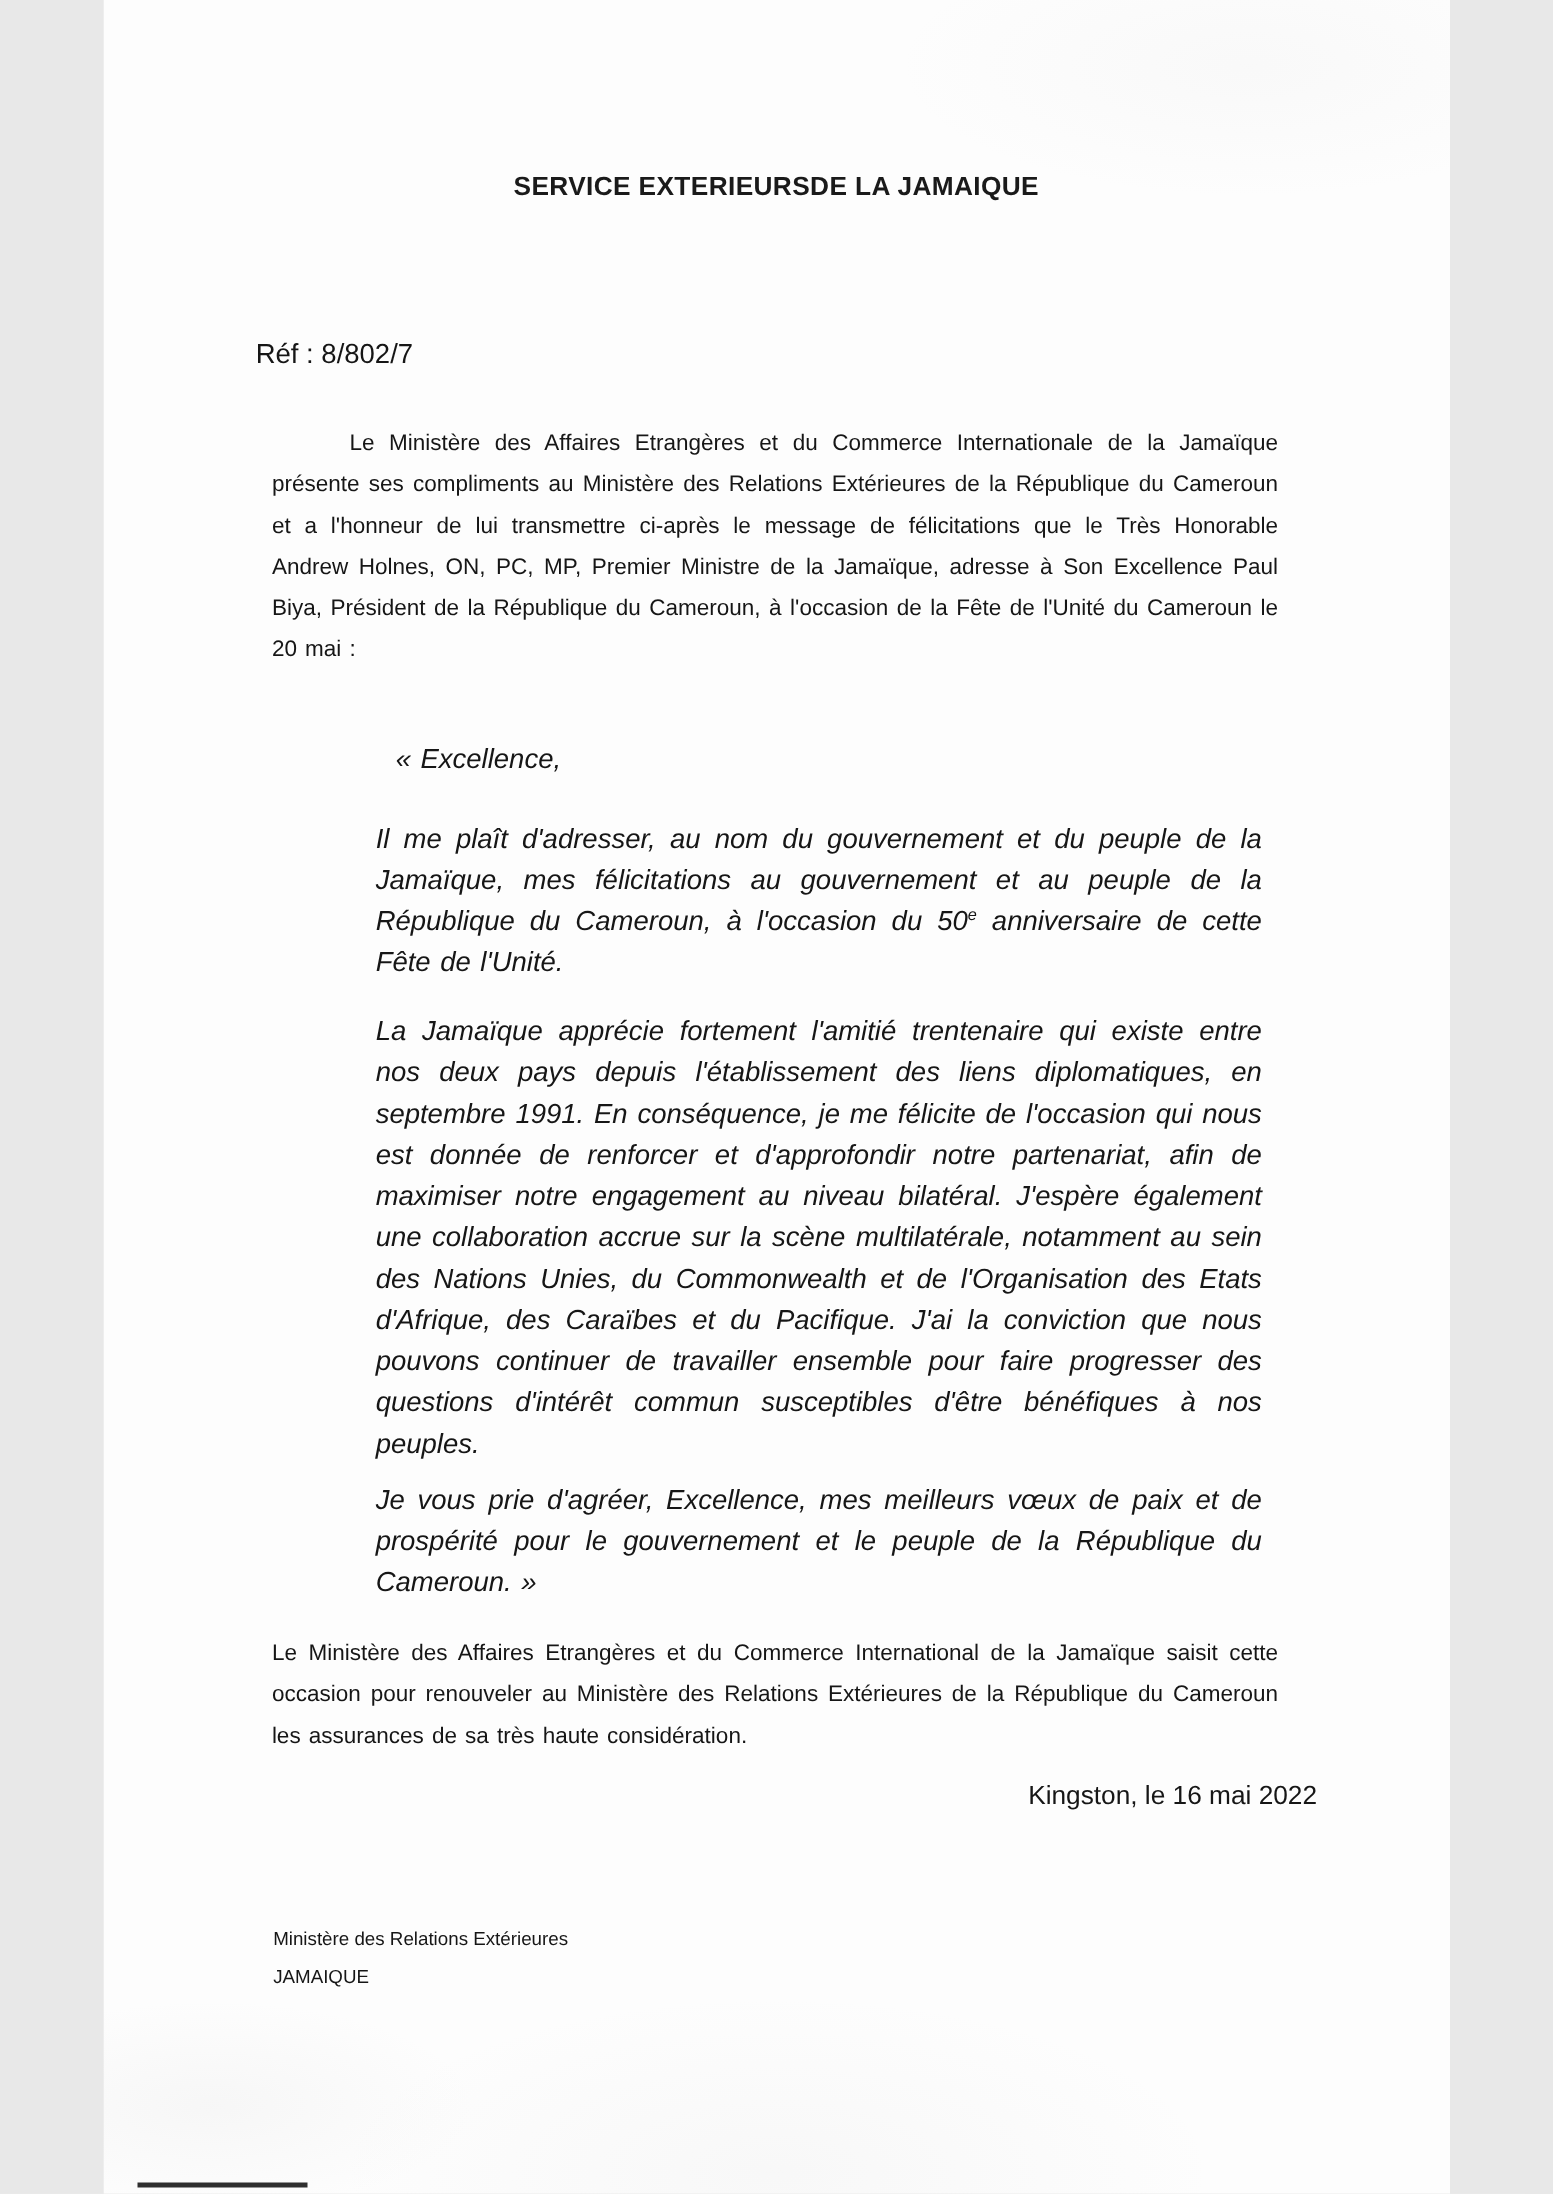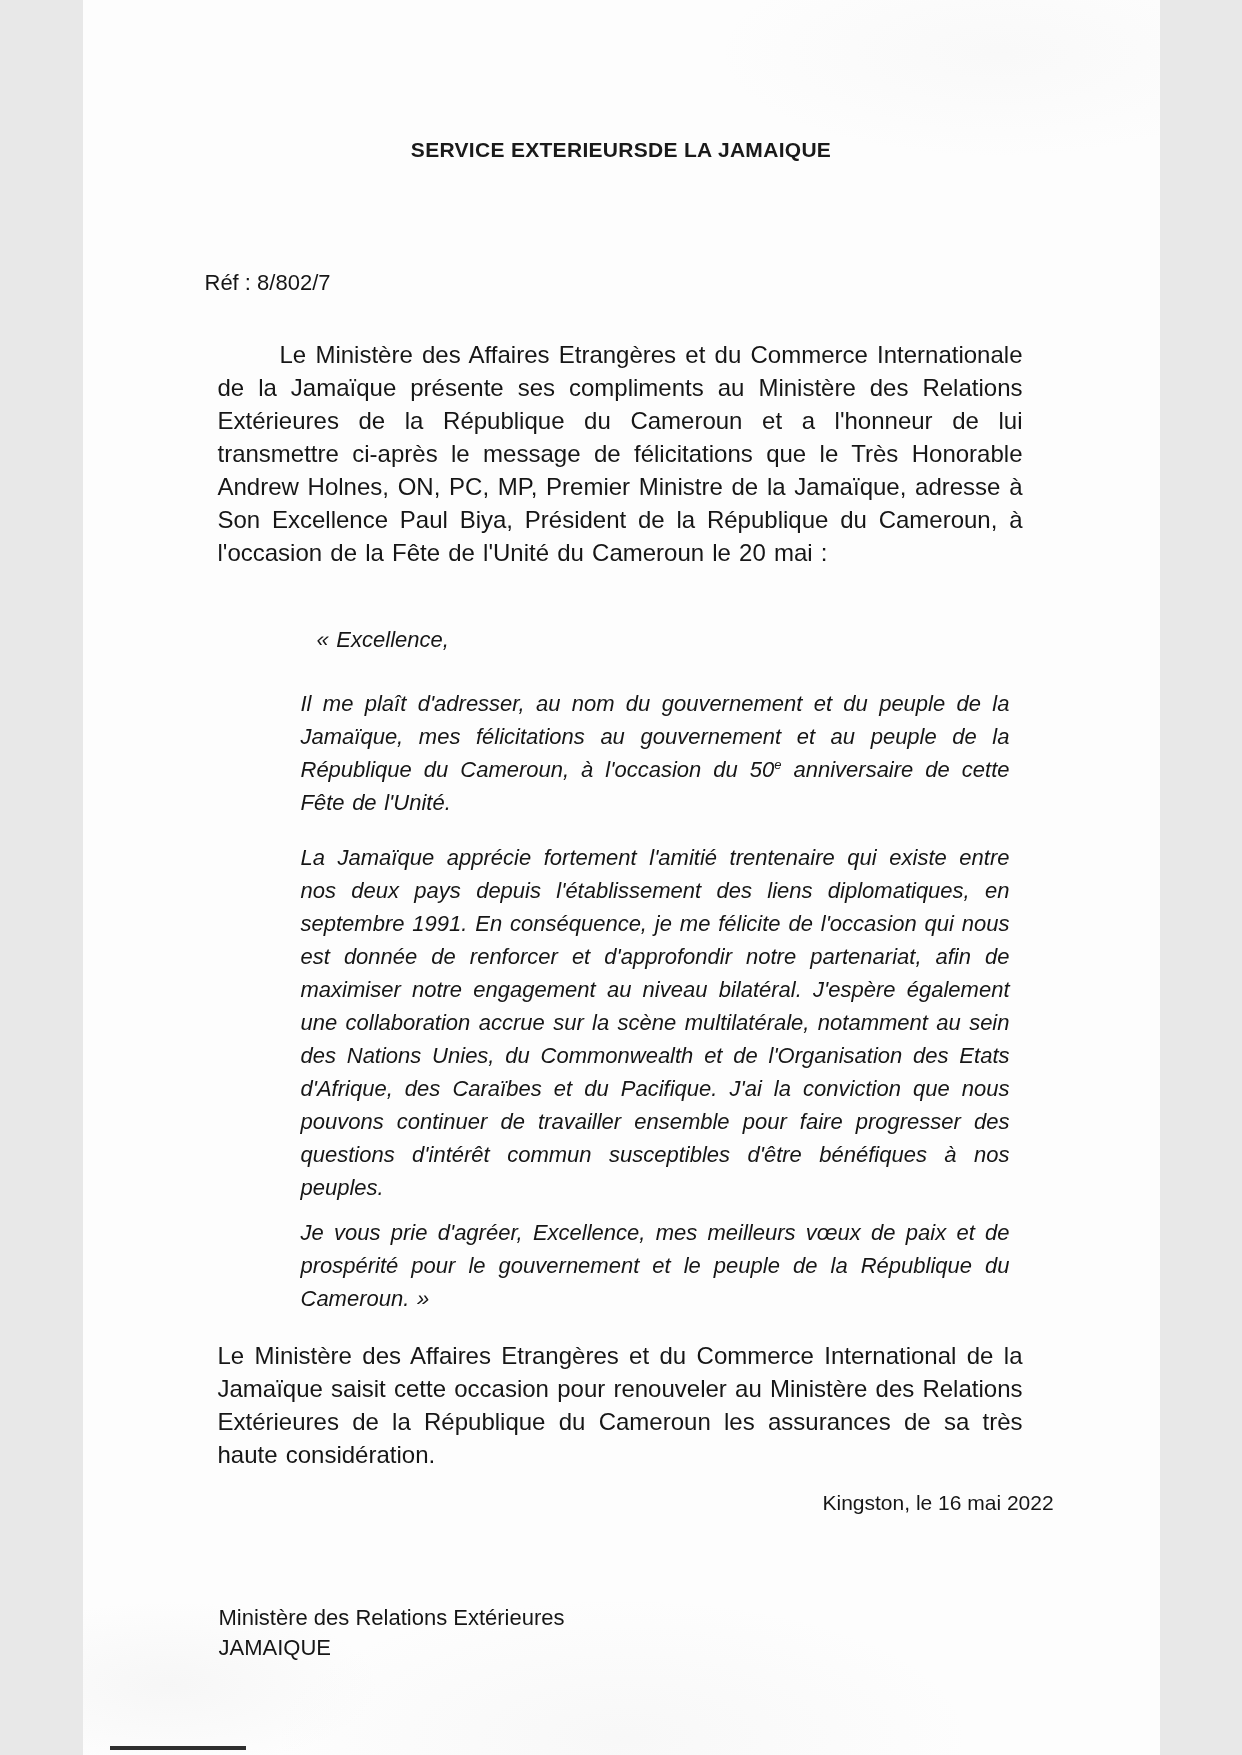"Le Ministère des Affaires Etrangères" .body-para { font-size: 24px -> 18px }
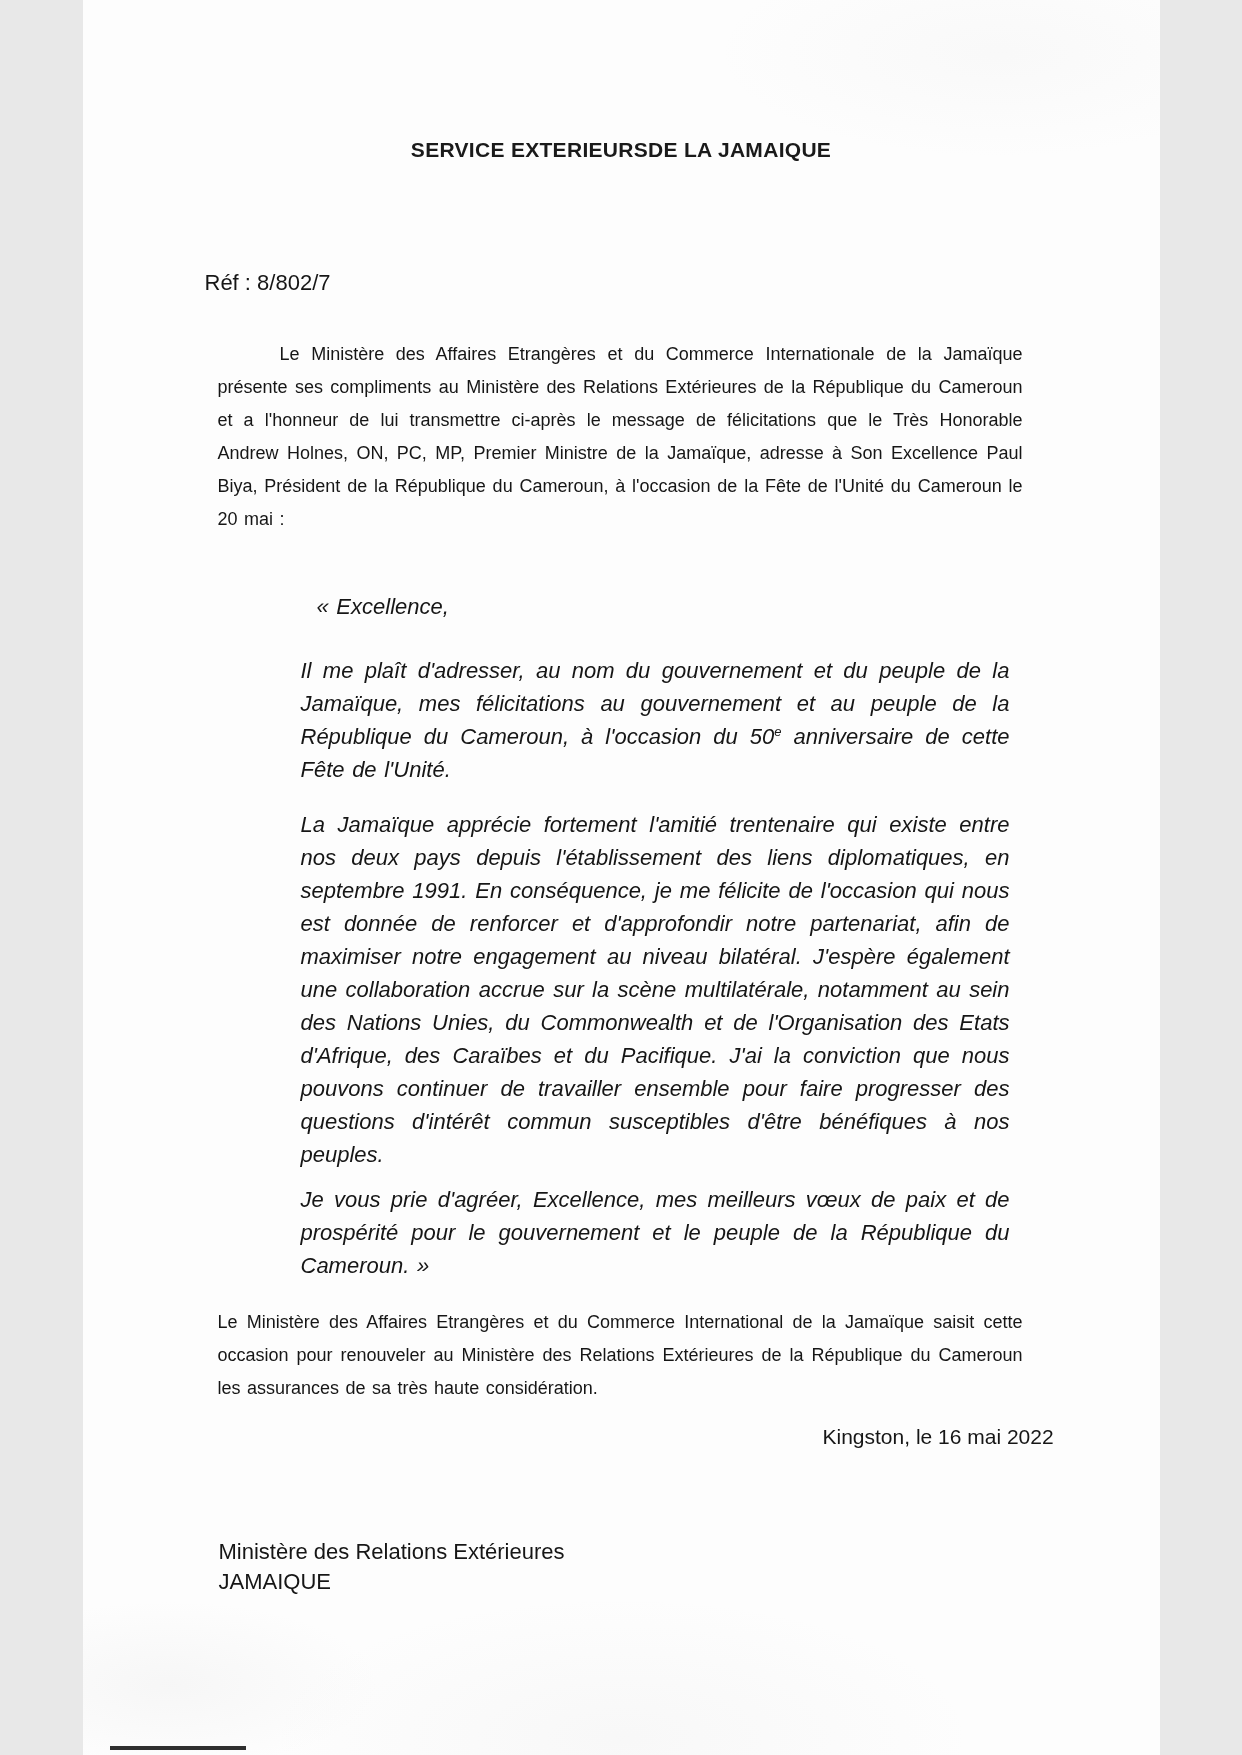"Ministère des Relations Extérieures" .addressee { font-size: 22px -> 15px }
